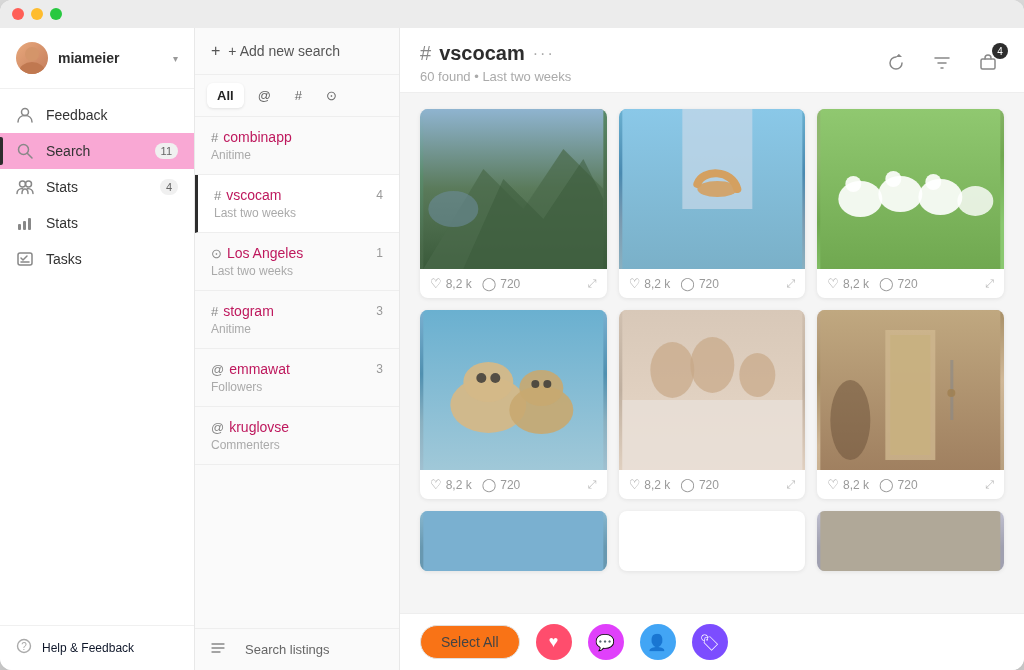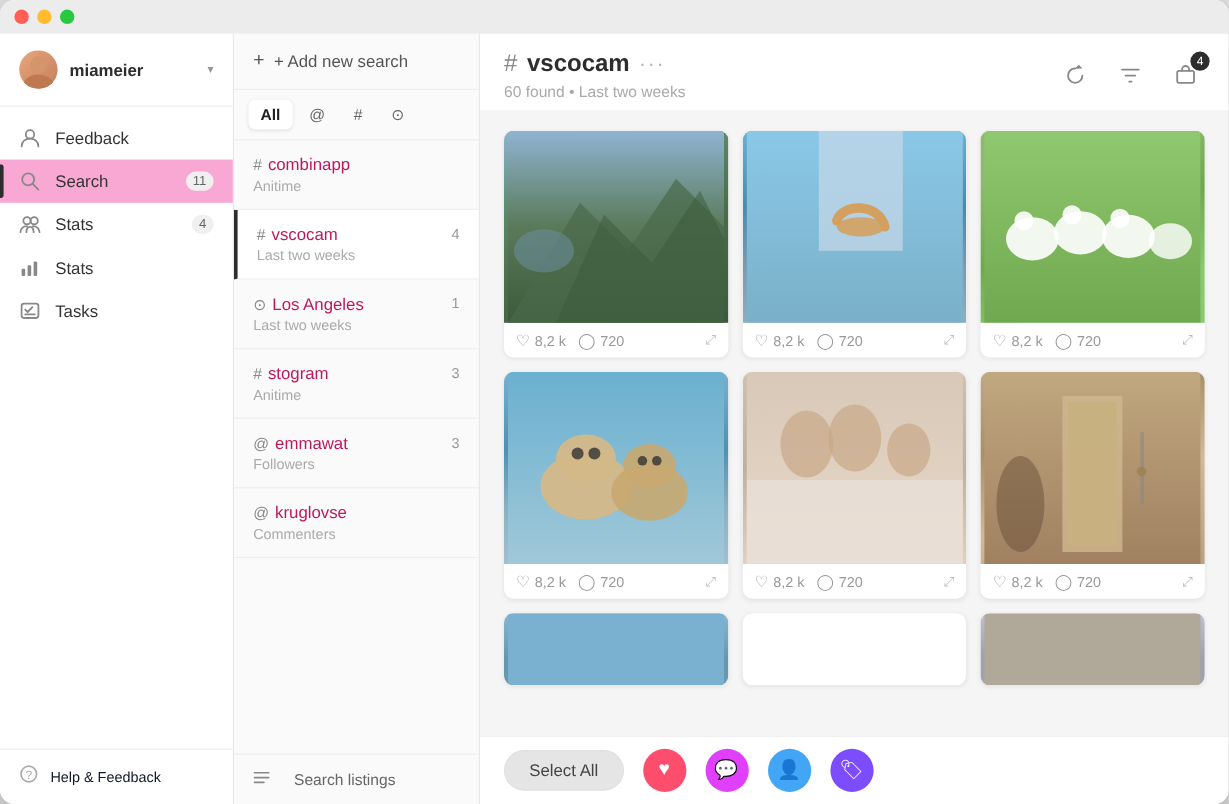"Select All" .select-all-btn { background: #e5e5e5 -> #f97316 }
